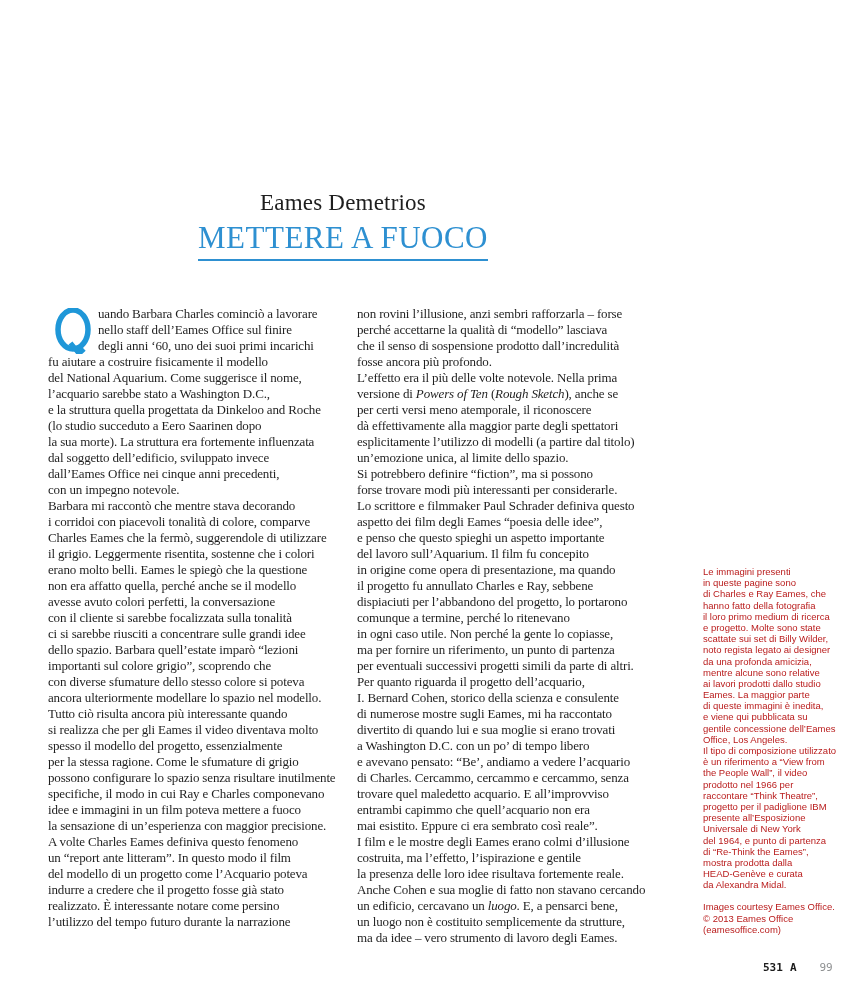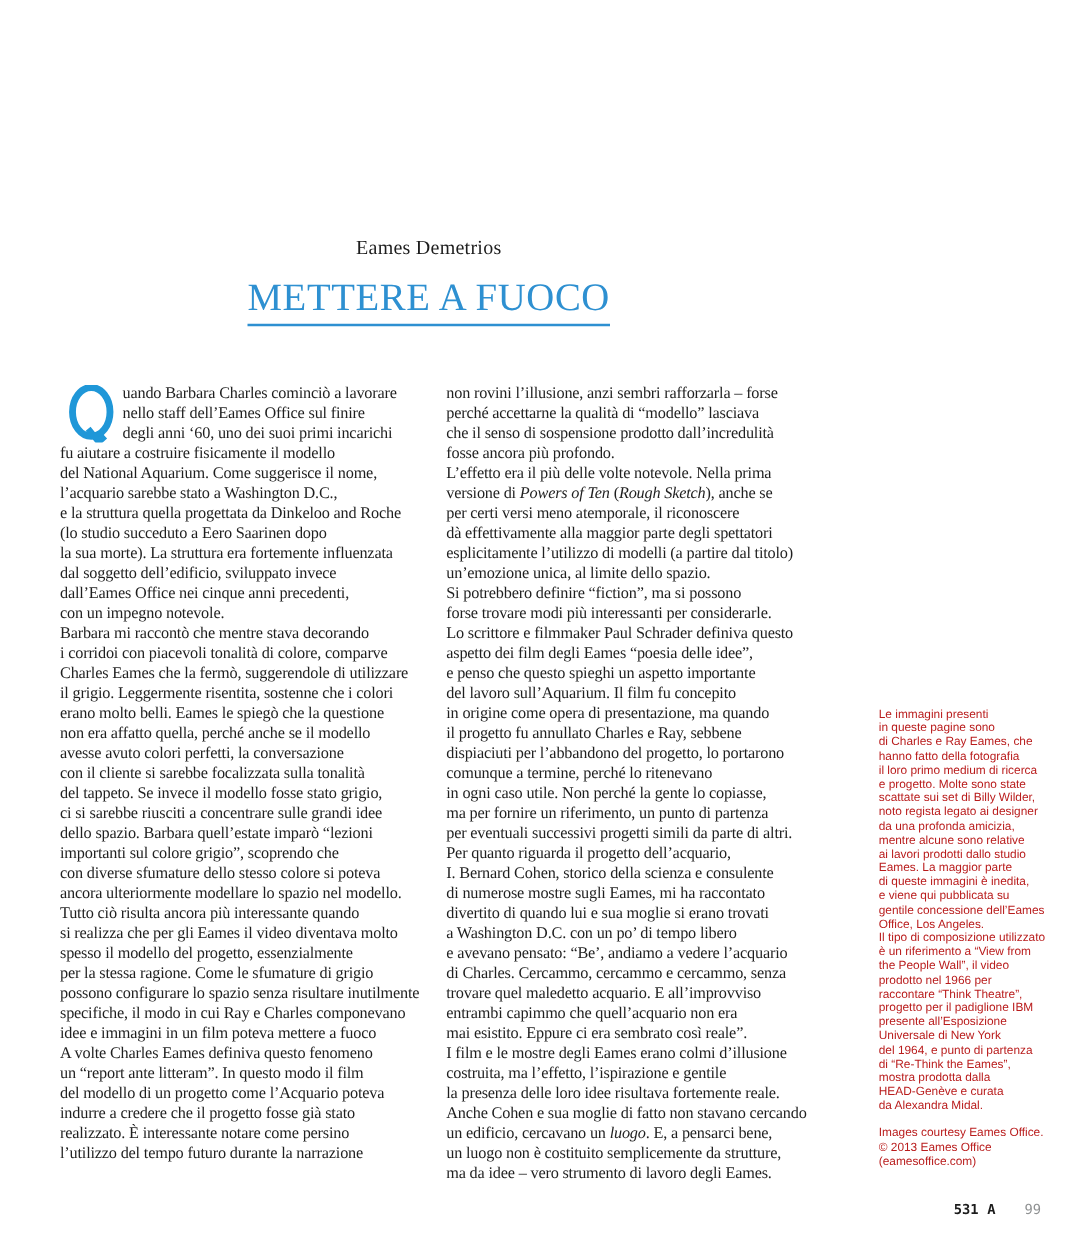"Eames Demetrios" .byline { font-size: 16px -> 23px }
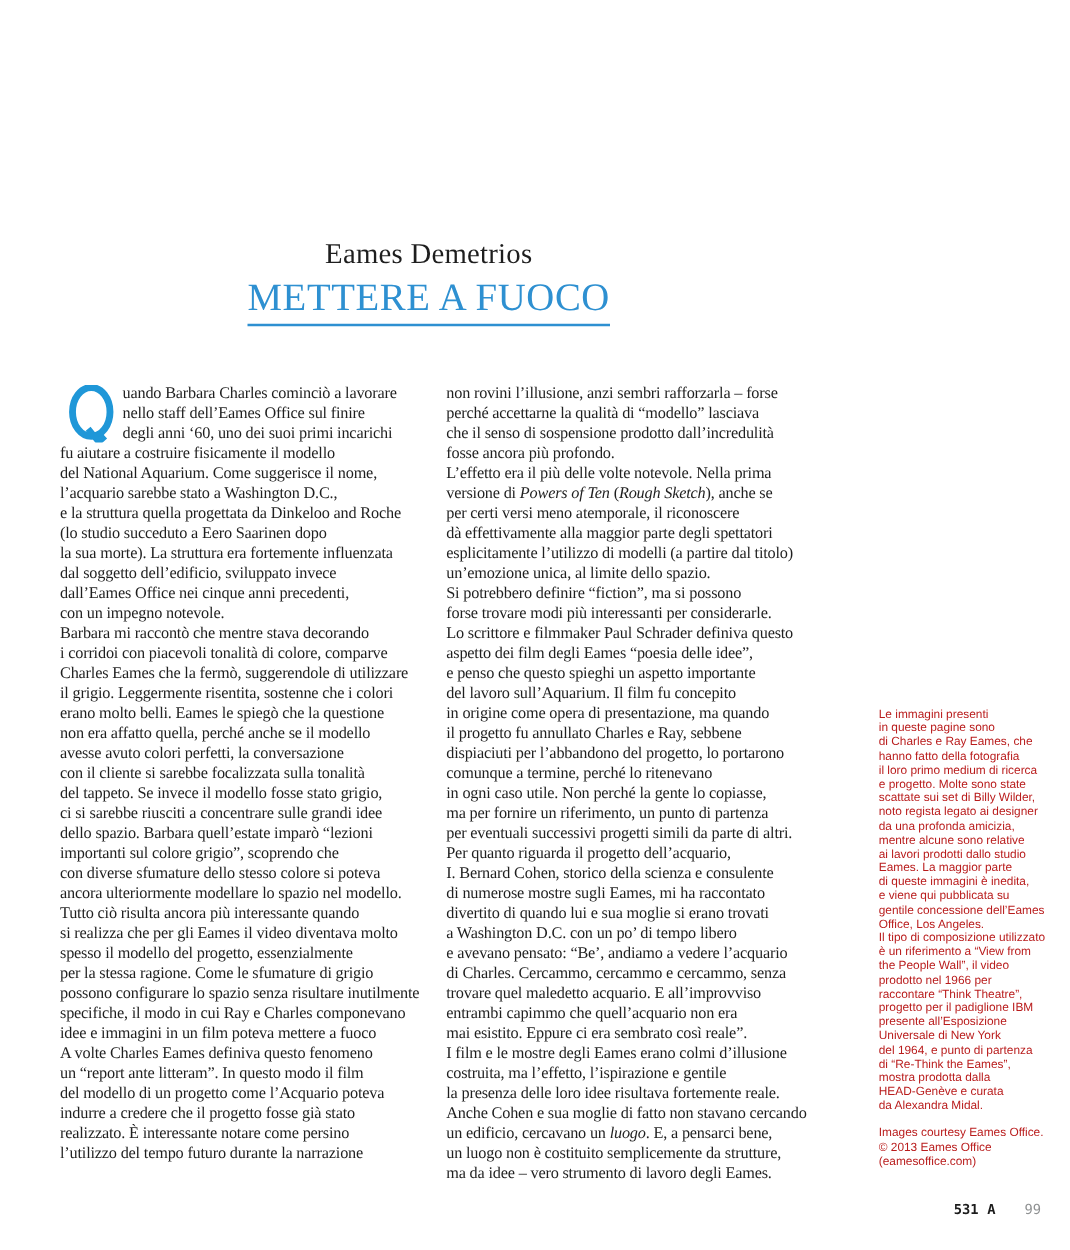"del tappeto. Se invece il" div.line { html: <div>del tappeto. Se invece il modello fosse stato grigio,</div> -> none }
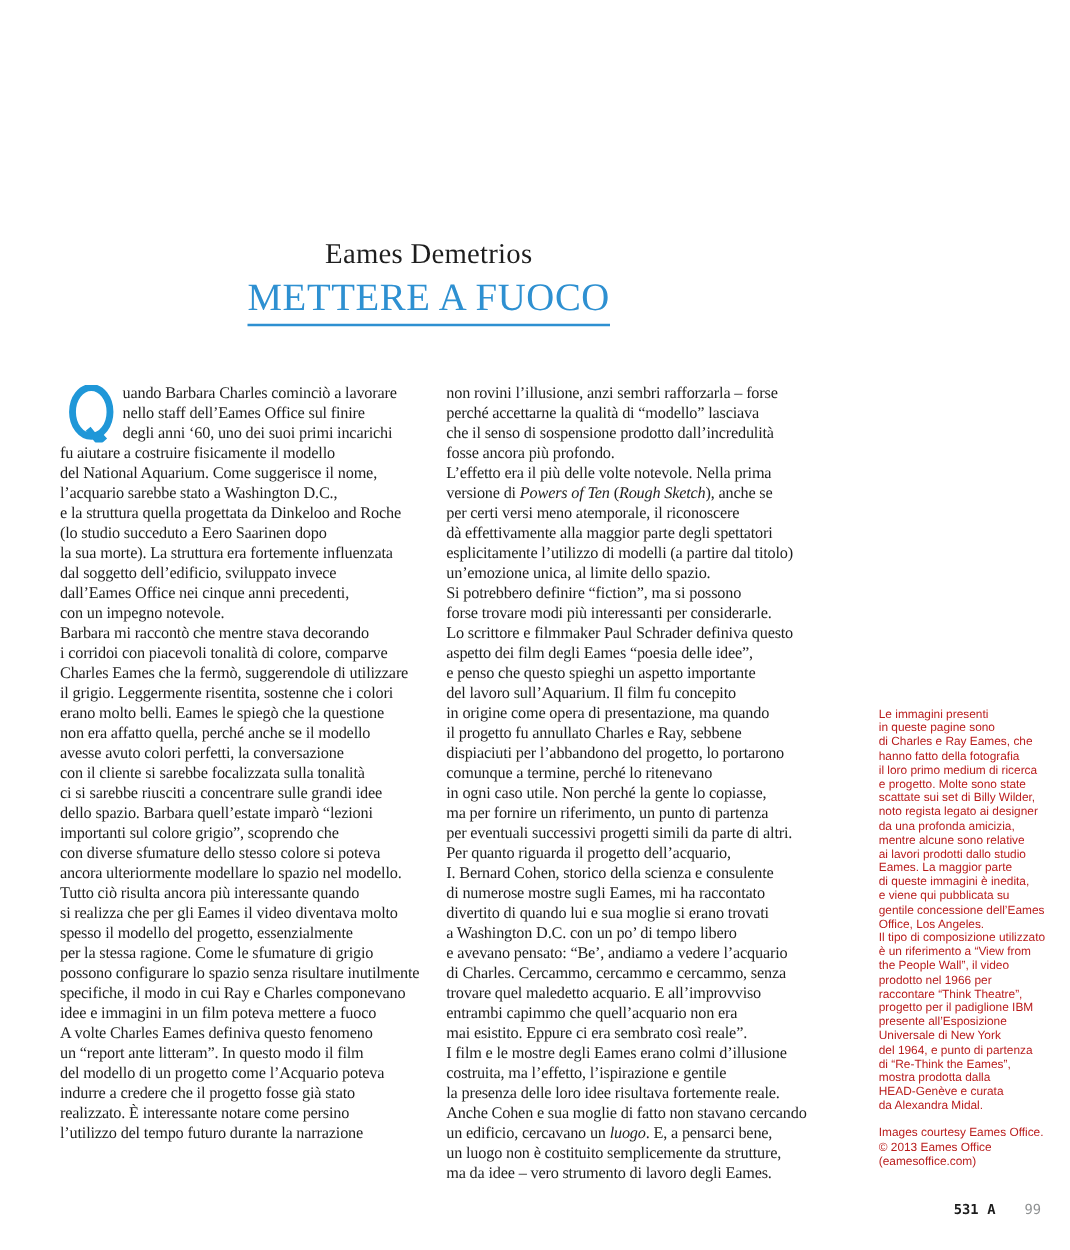"la sensazione di un’esperienza con" div.line { html: none -> <div>la sensazione di un’esperienza con maggior precisione.</div> }
